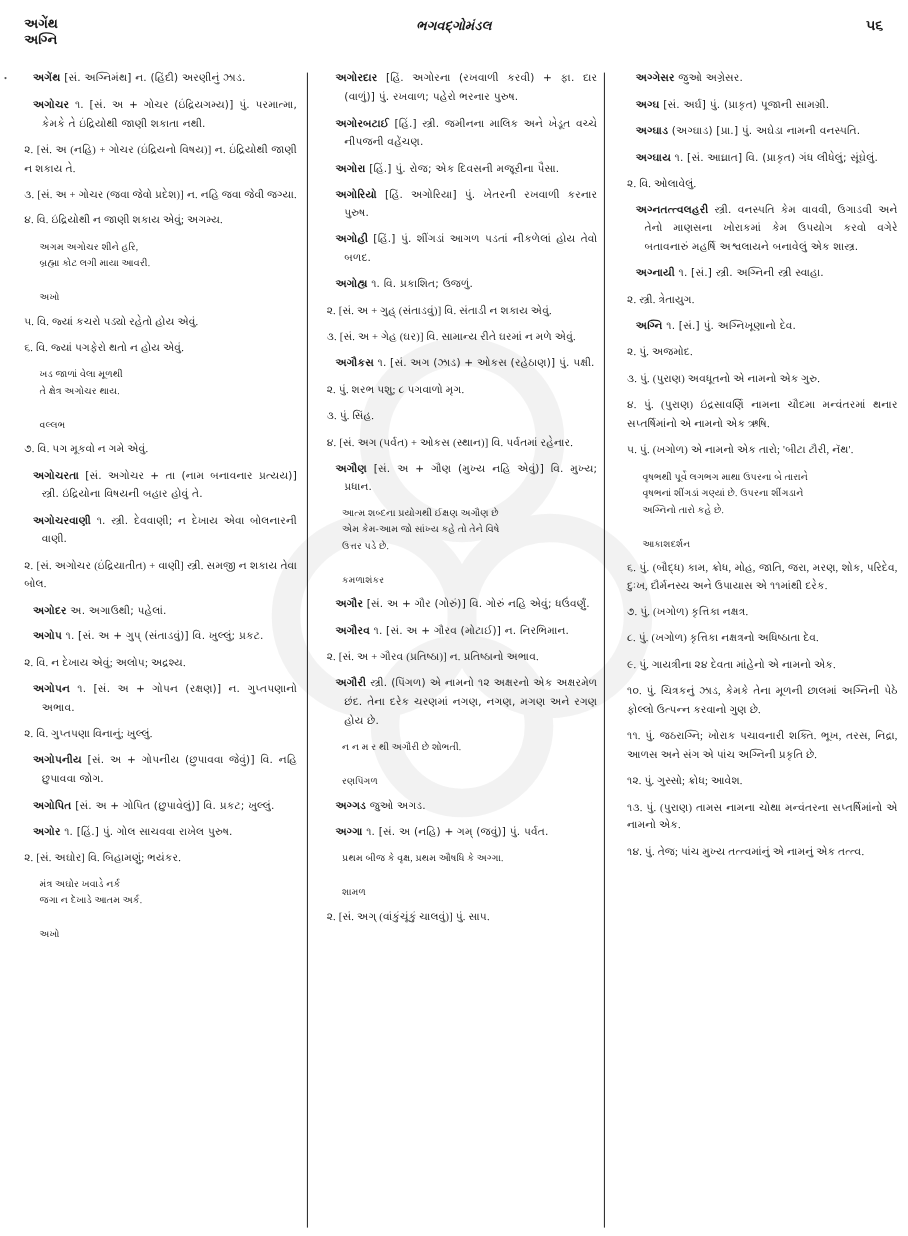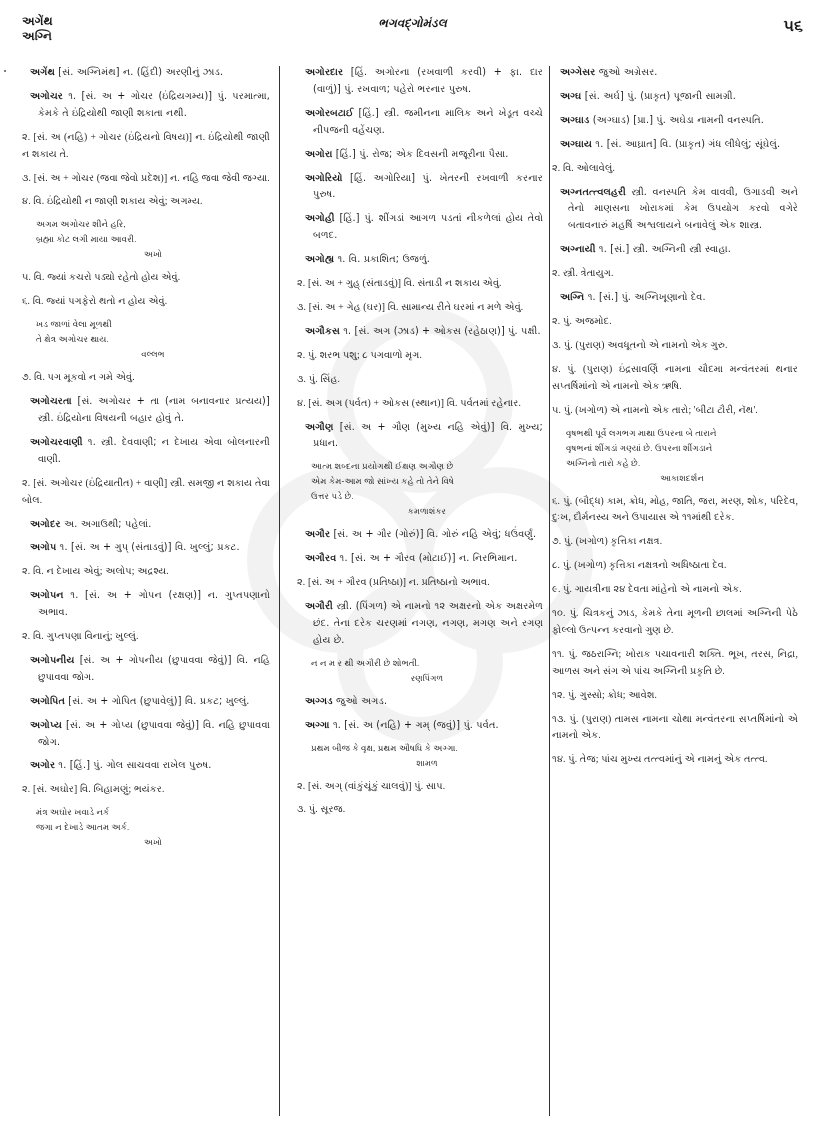"૫૬" .hdr-page { font-size: 16px -> 13px }
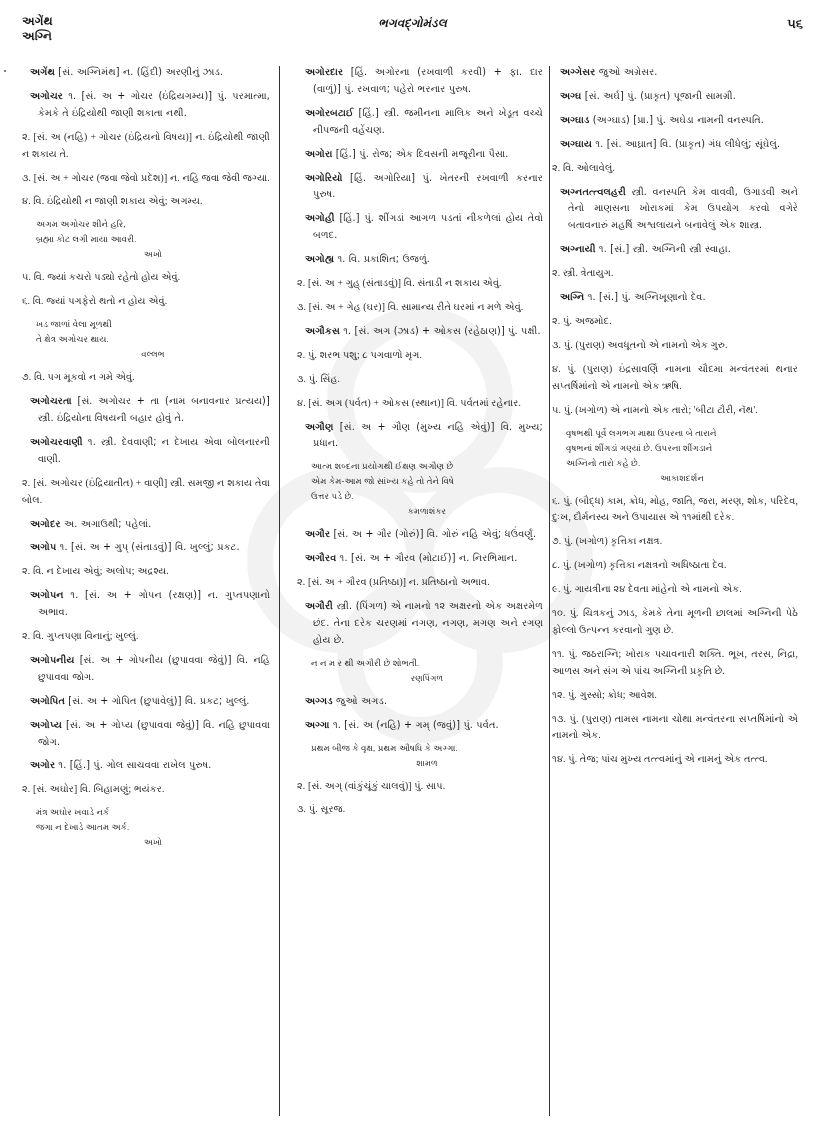"અગ્ગેસર જુઓ અગ્રેસર." .col-right { left: 544px -> 562px }
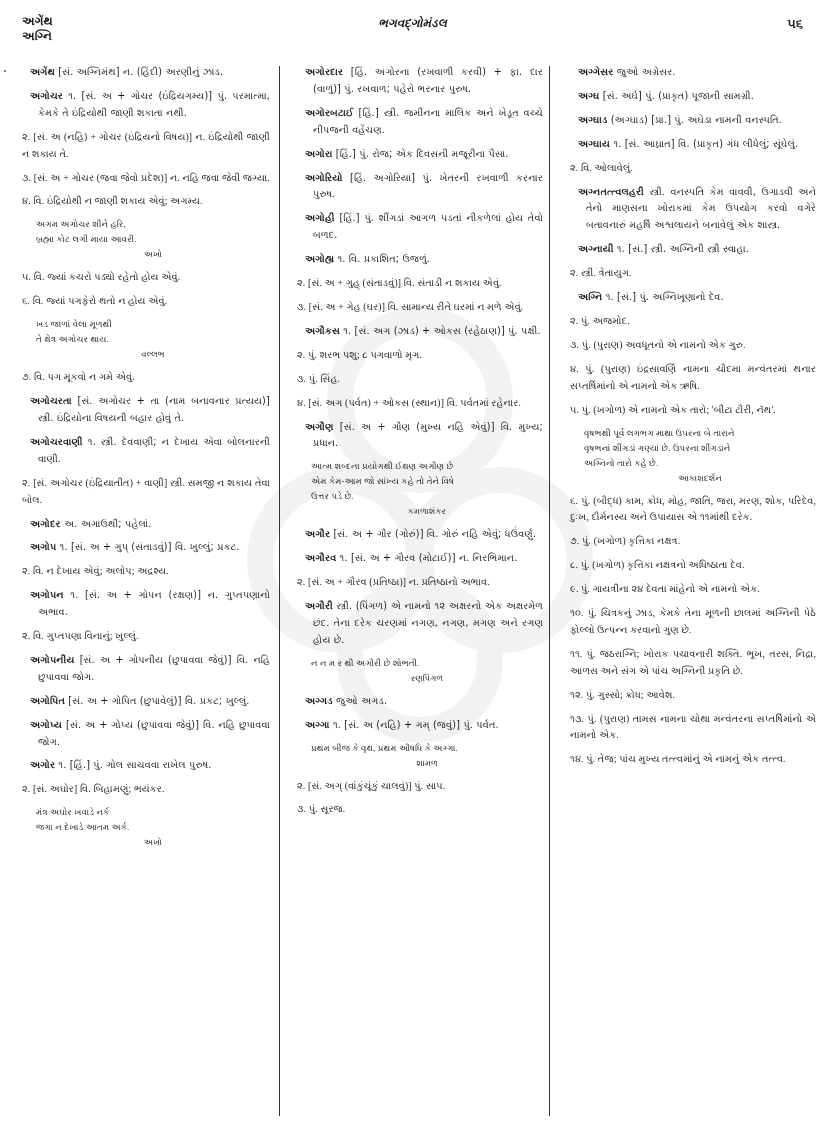"અખો" .quote .cite { margin-top: none -> 16px; text-align: center -> left }
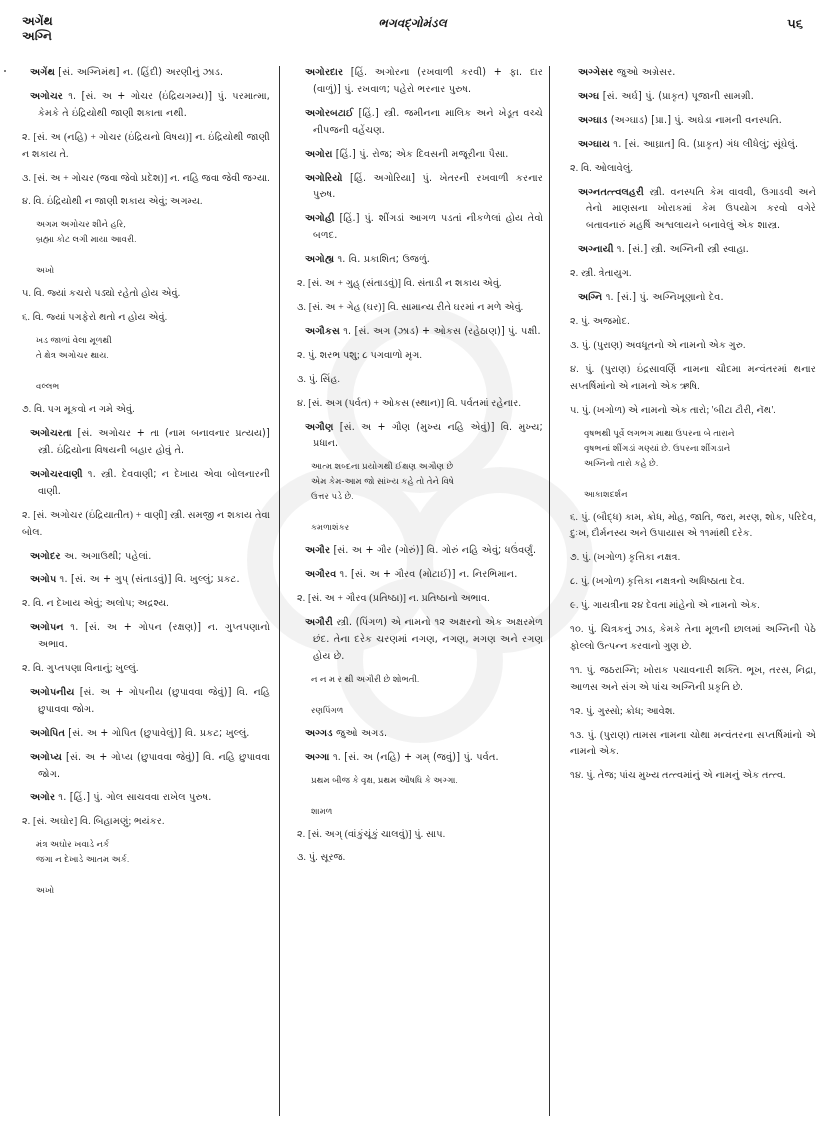"અગોપ્ય [સં. અ + ગોપ્ય" div.entry { html: <div><span>અગોપ્ય</span><span> [સં. અ + ગોપ્ય (છુપાવવા જેવું)] વિ. નહિ છુપાવવા જોગ.</span></div> -> none }
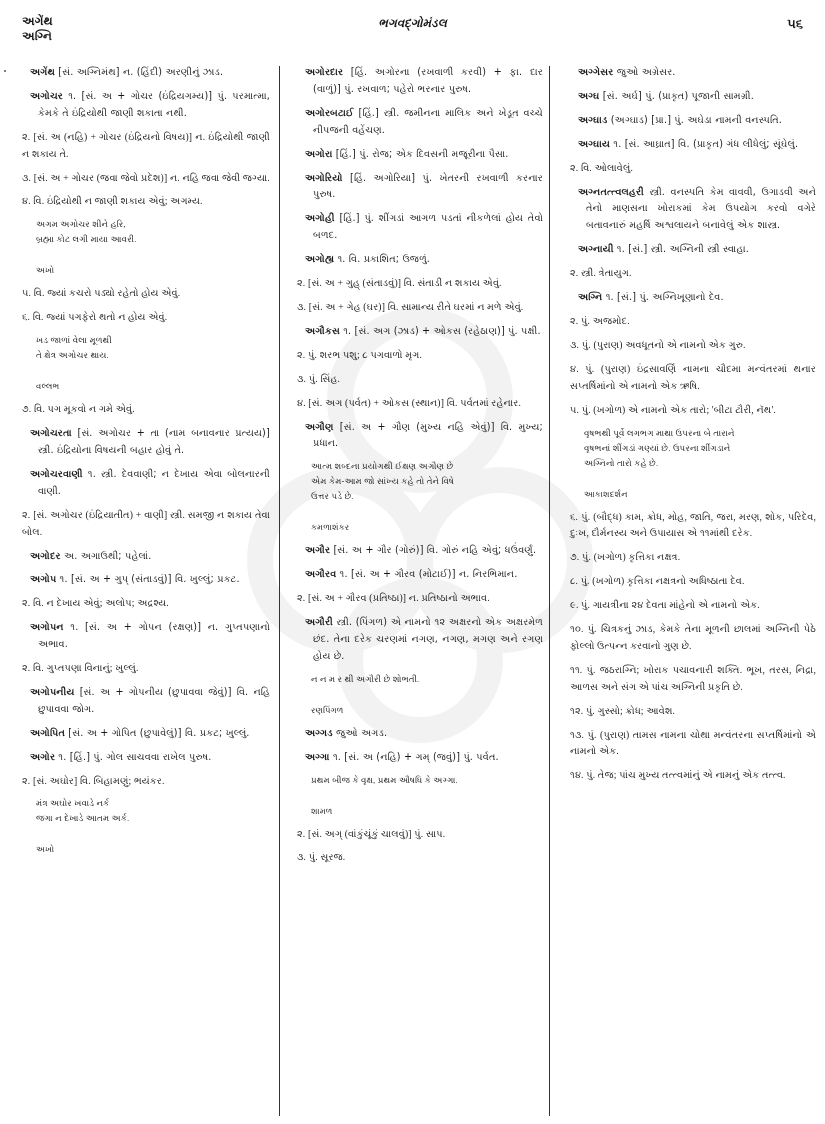"૩. પું. સૂરજ." div.sense { html: <div>૩. પું. સૂરજ.</div> -> none }
